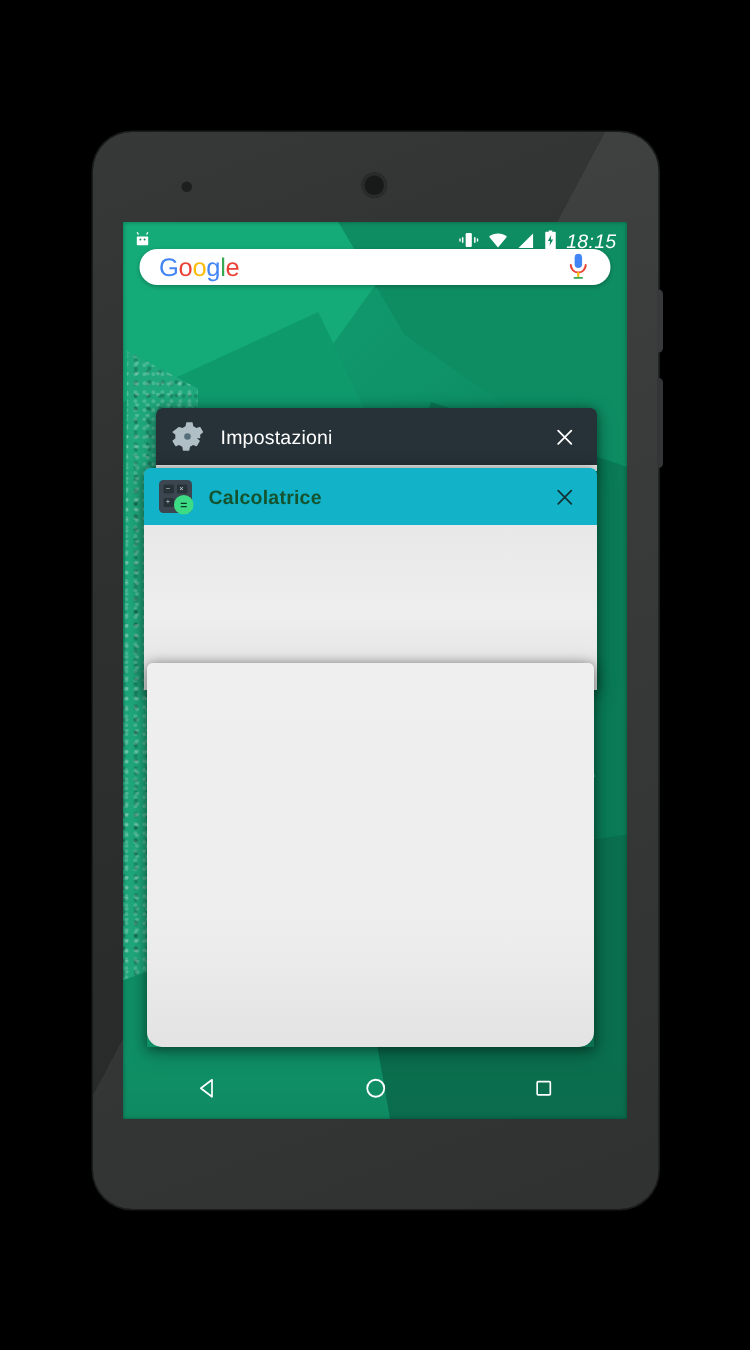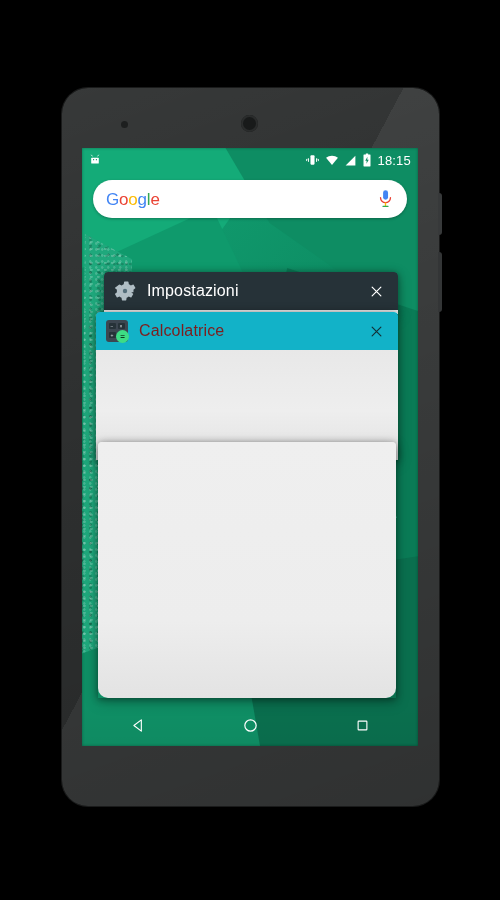"18:15" #status-right { font-style: none -> italic }
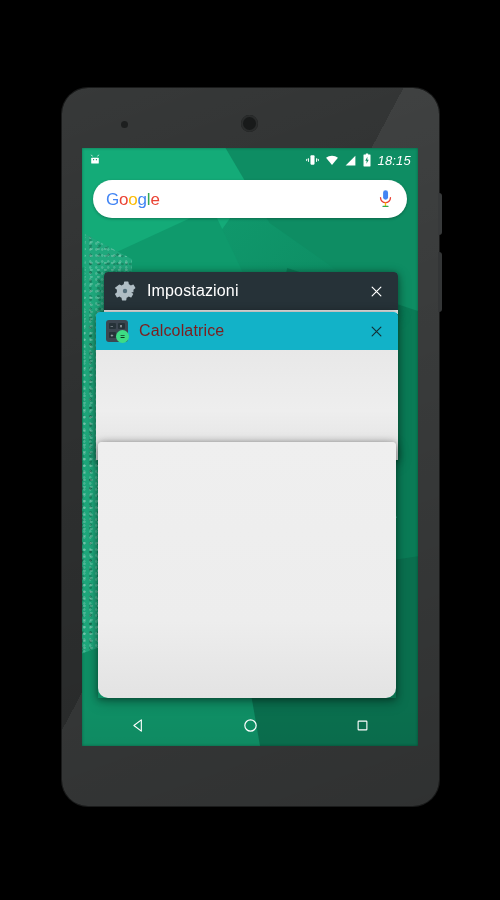"Google" #search-bar { height: 38px -> 24px; top: 32px -> 18px }
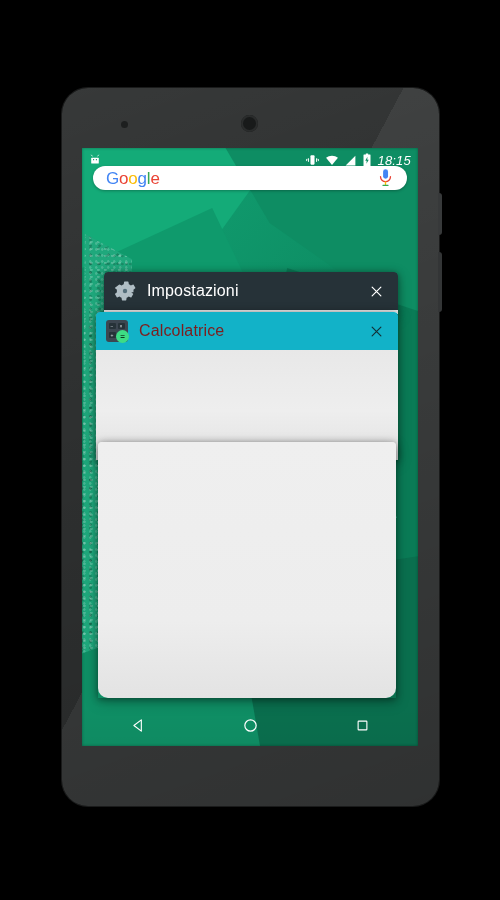"Impostazioni" .card-title { font-size: 16px -> 13px }
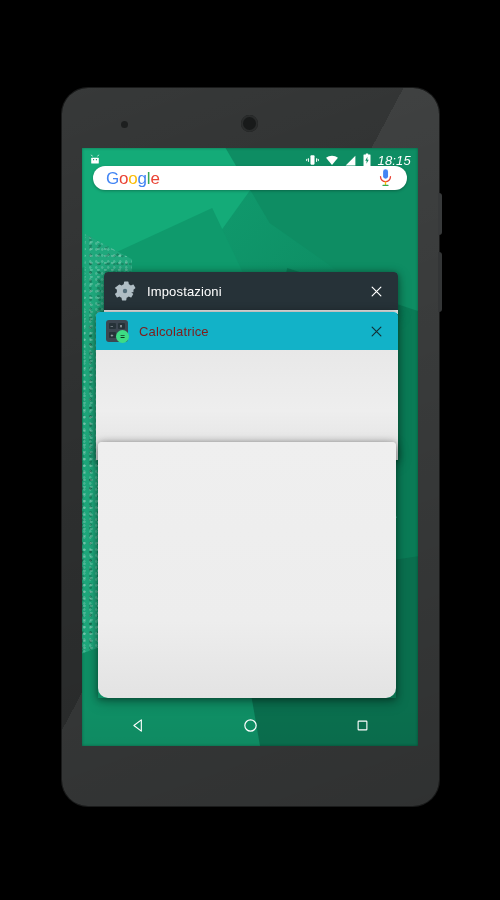"Calcolatrice" #card-calcolatrice .card-title { color: #7f1d1d -> #14532d; font-weight: 400 -> 700 }
